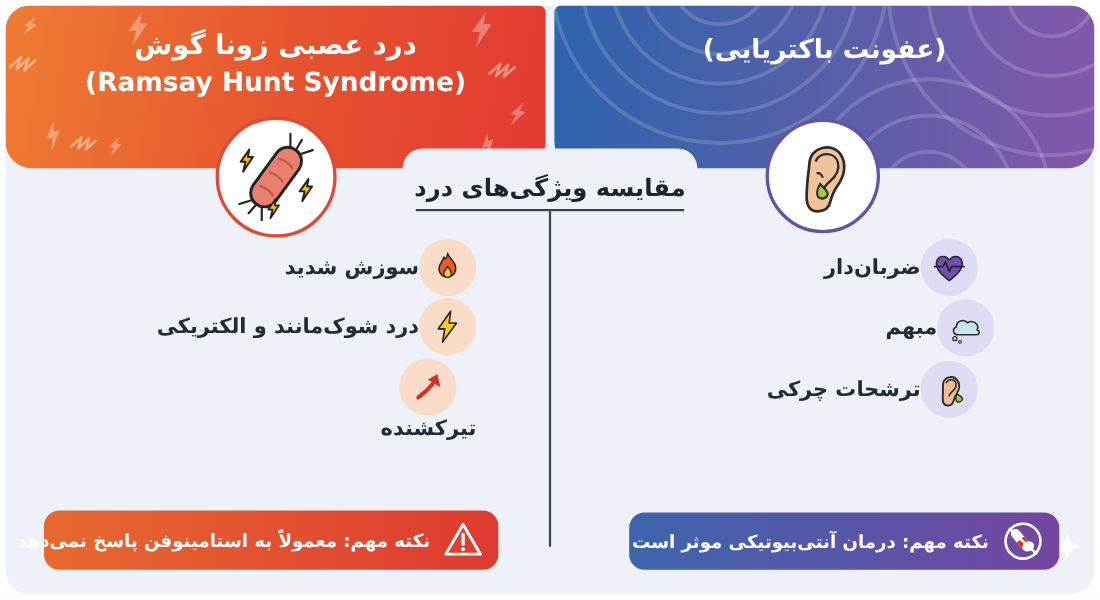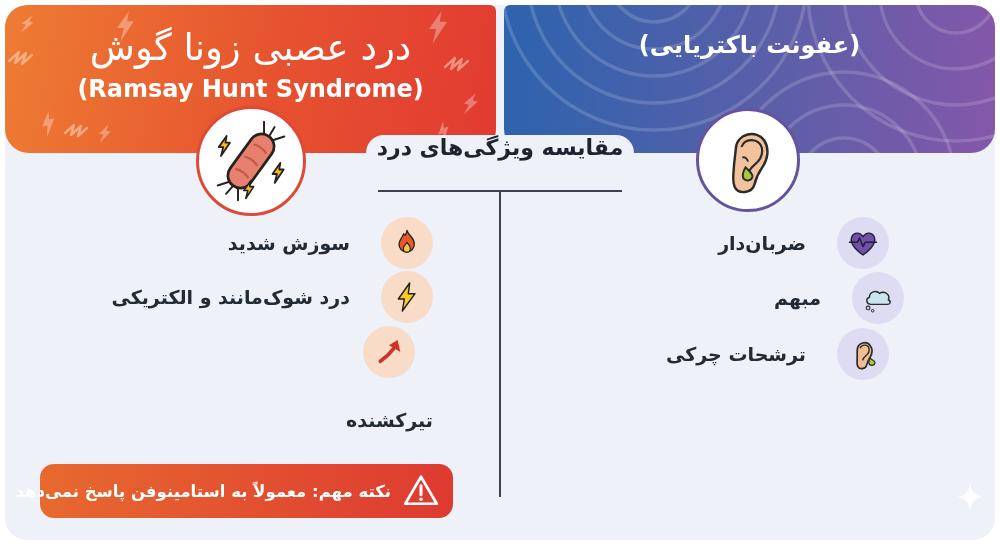"درد عصبی زونا گوش" .hdr-title { font-size: 37px -> 25px; font-weight: normal -> bold }
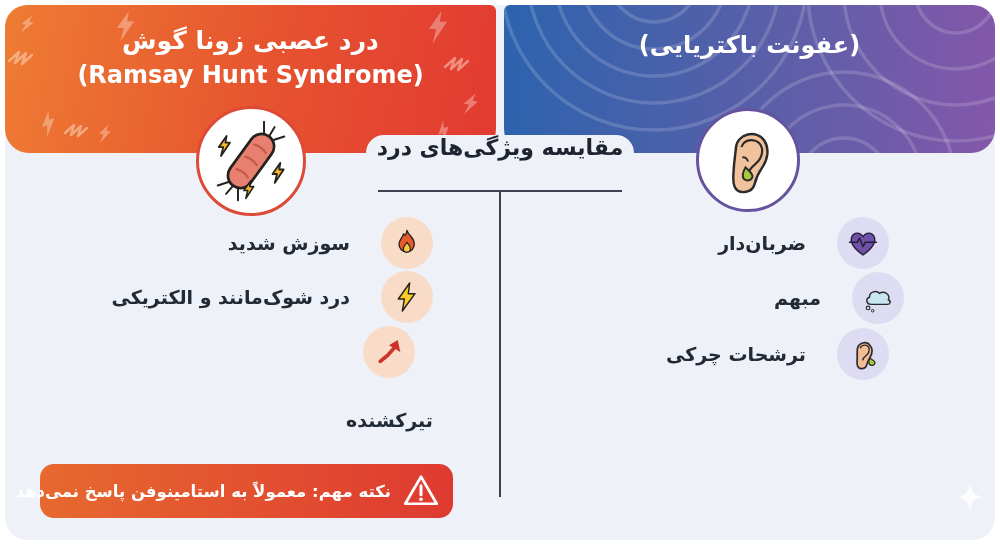"مقایسه ویژگی‌های درد" .tab { align-items: none -> center }
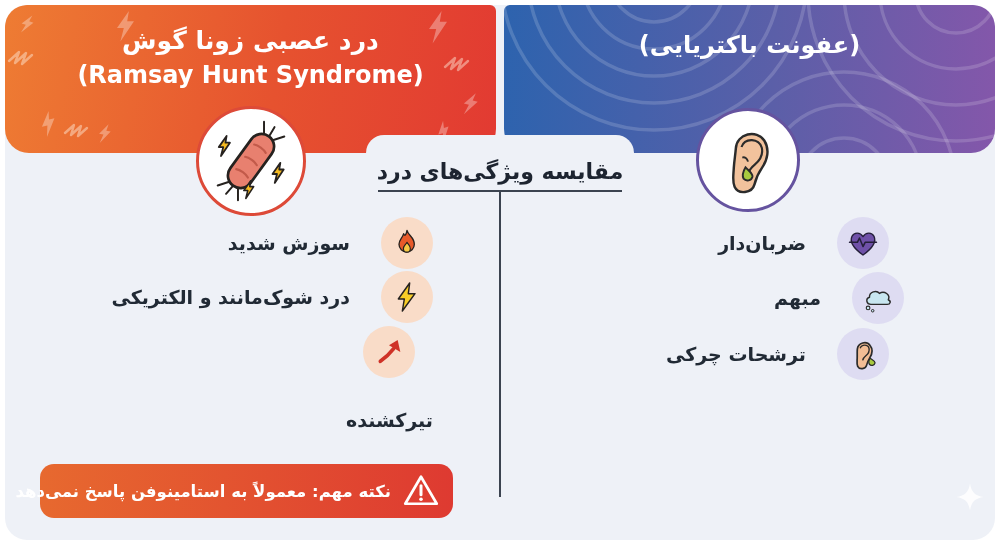"سوزش شدید" .feat { gap: 31px -> 0 }
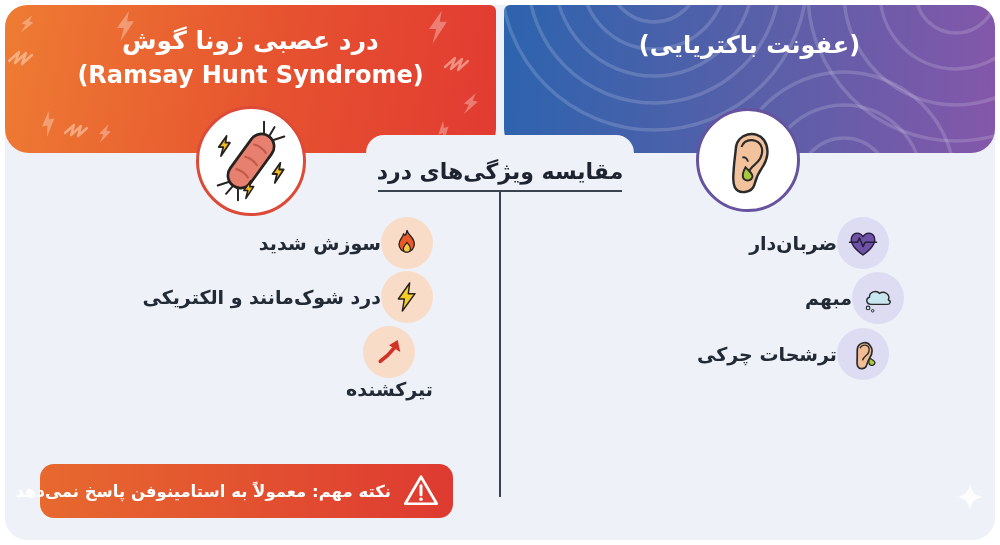"نکته مهم: درمان آنتی‌بیوتیکی موثر" div.note { html: none -> <div> <span> <svg> <circle></circle> <g> <rect></rect> <path></path> </g> <ellipse></ellipse> <line></line> </svg> </span> <span>نکته مهم: درمان آنتی‌بیوتیکی موثر است</span> </div> }
